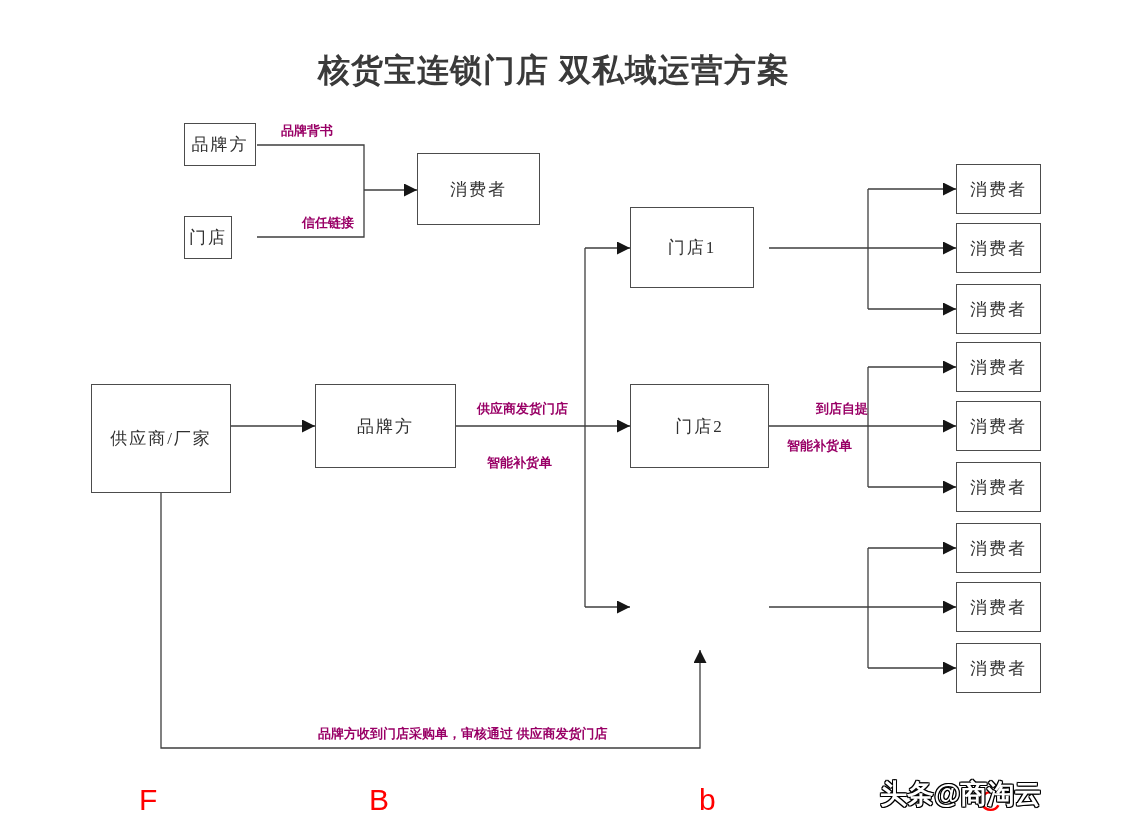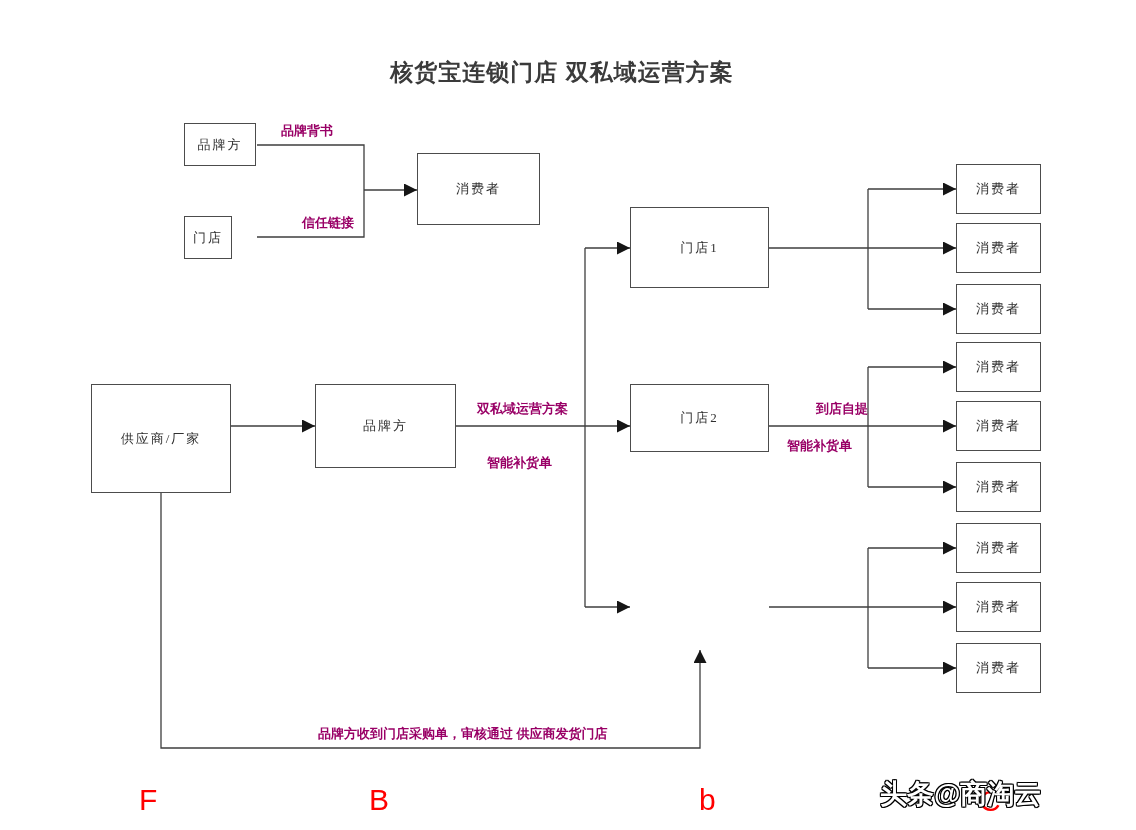"核货宝连锁门店 双私域运营方案" .title { font-size: 23px -> 32px; margin: 12px -> 4px }
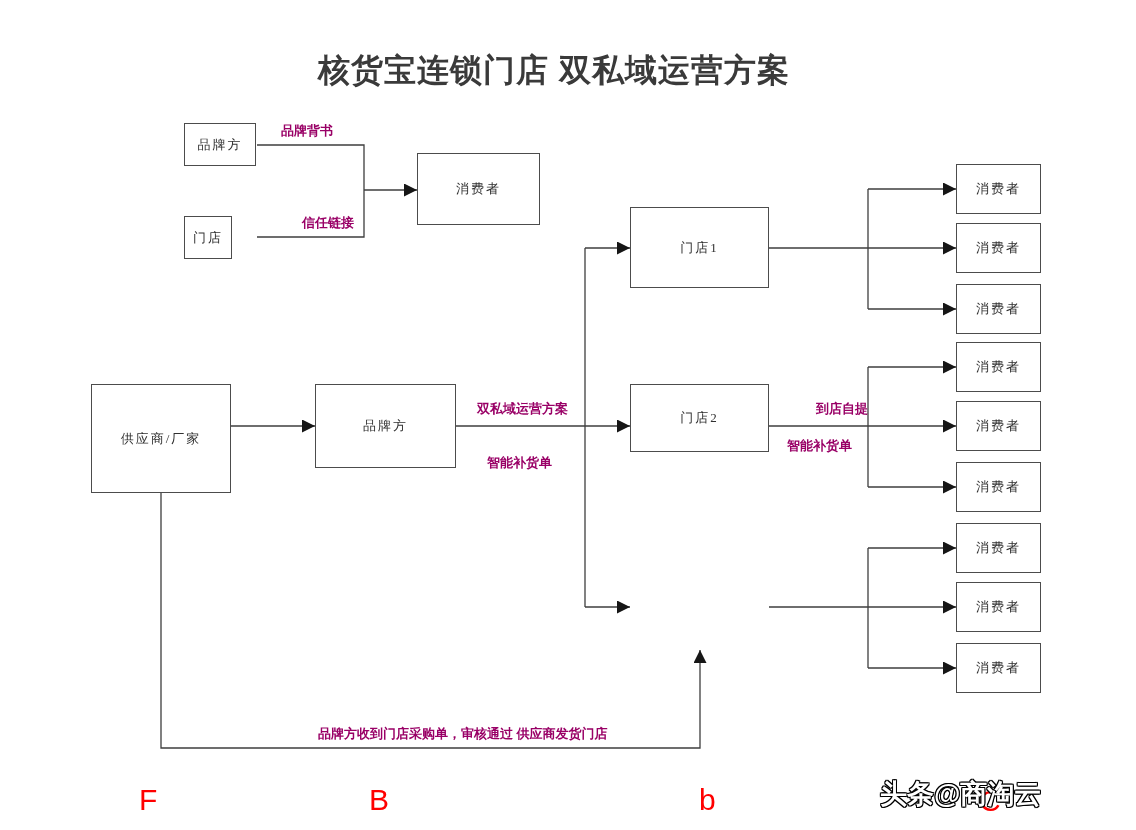"品牌方" .node { font-size: 13px -> 17px }
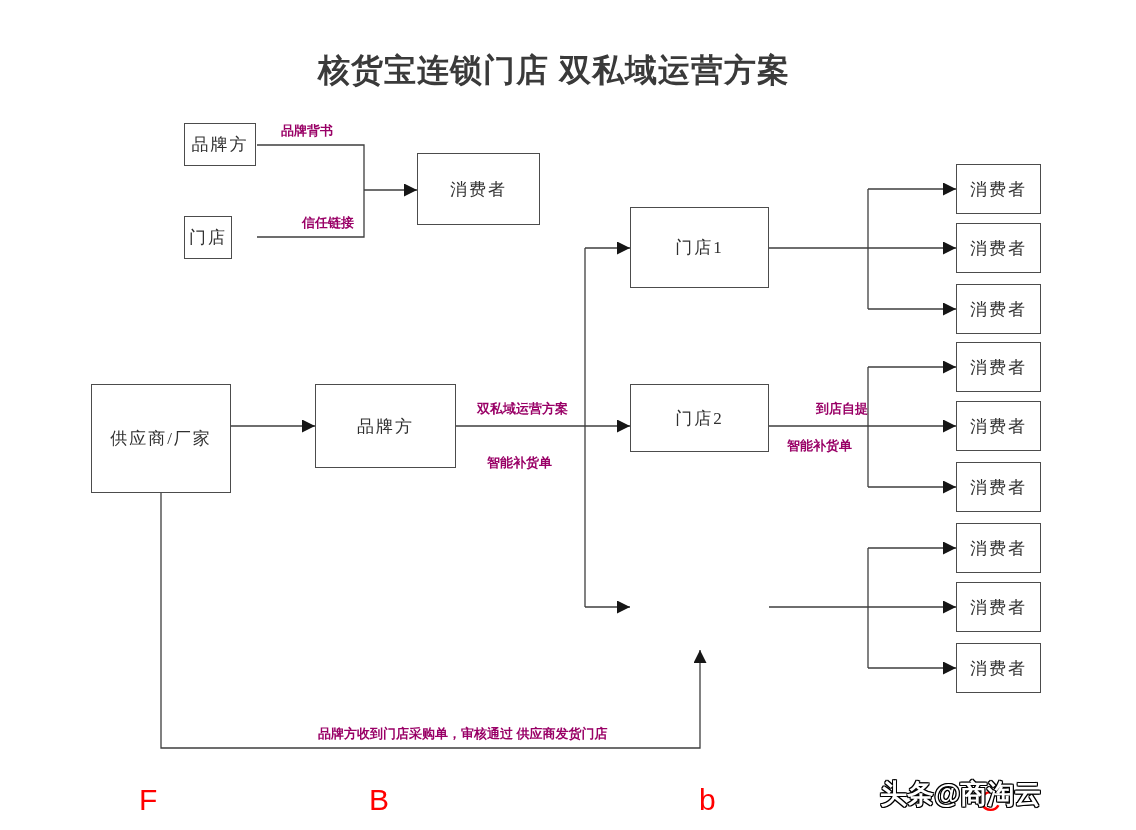"门店1" div.node { width: 139px -> 124px }
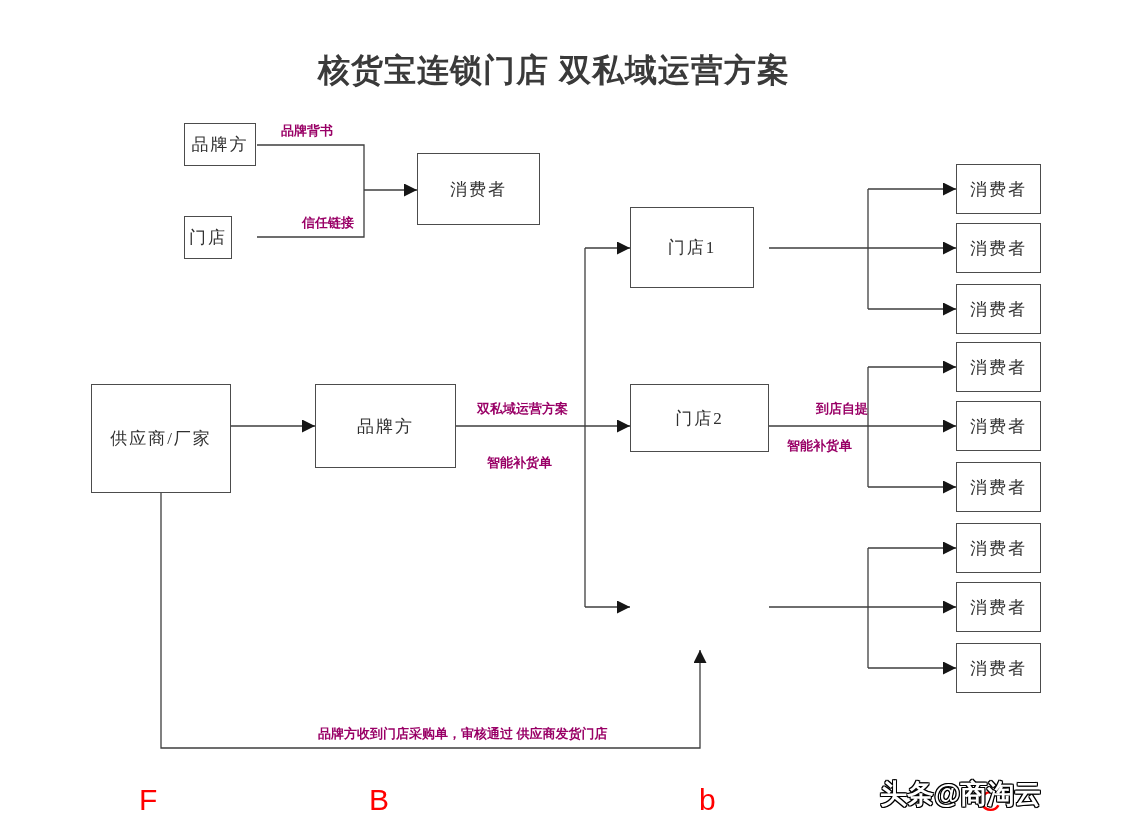"双私域运营方案" span.lbl { text: 双私域运营方案 -> 供应商发货门店 }
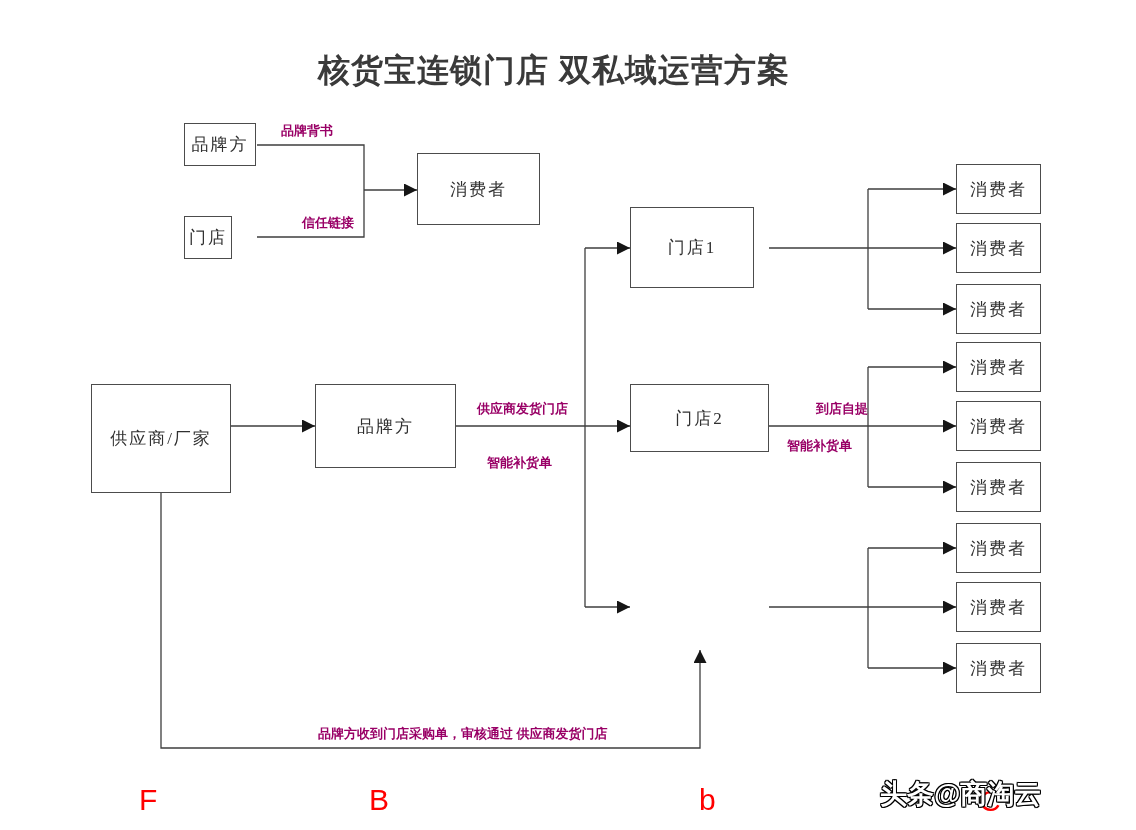"门店2" div.node { height: 68px -> 84px }
